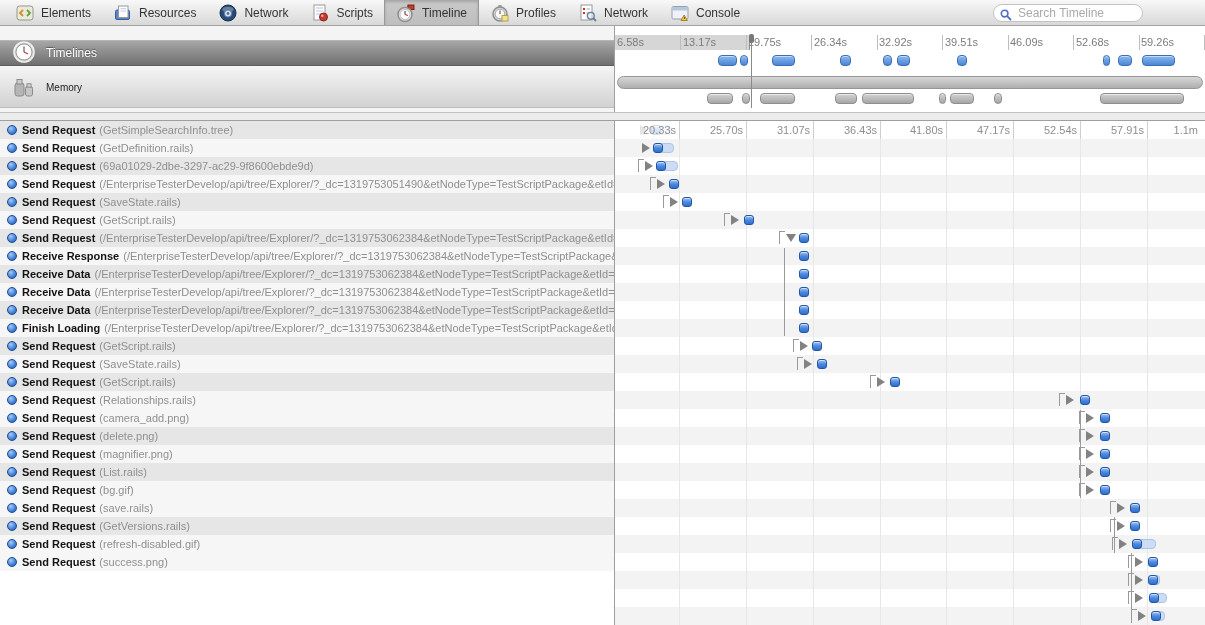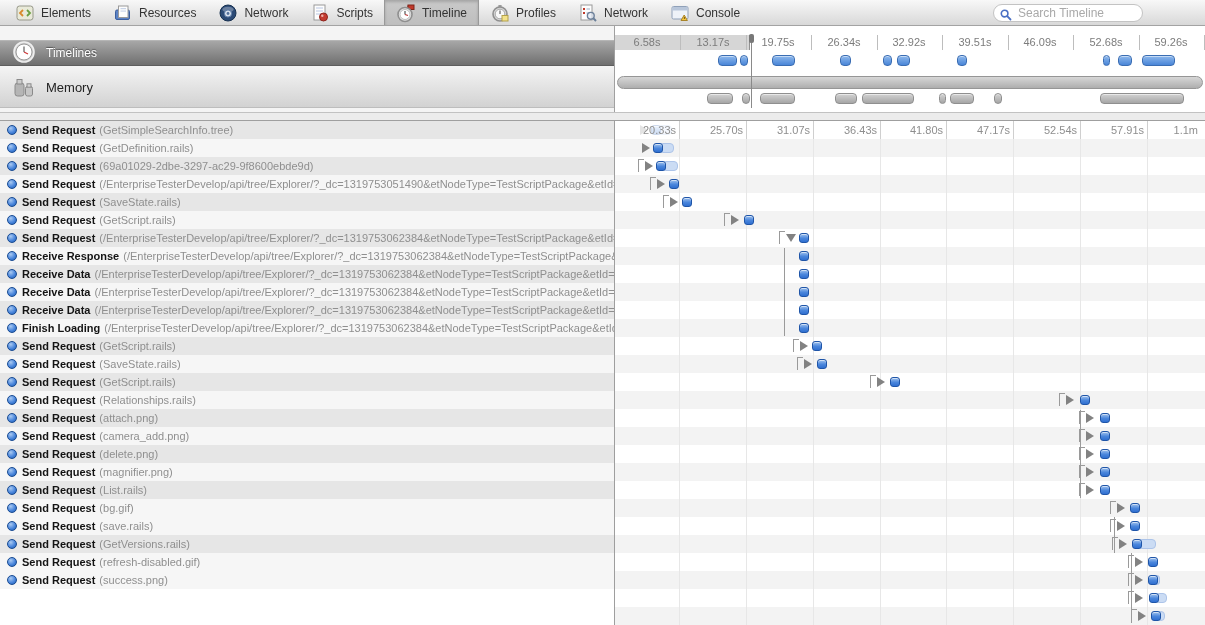"6.58s" .ov-label { text-align: center -> left }
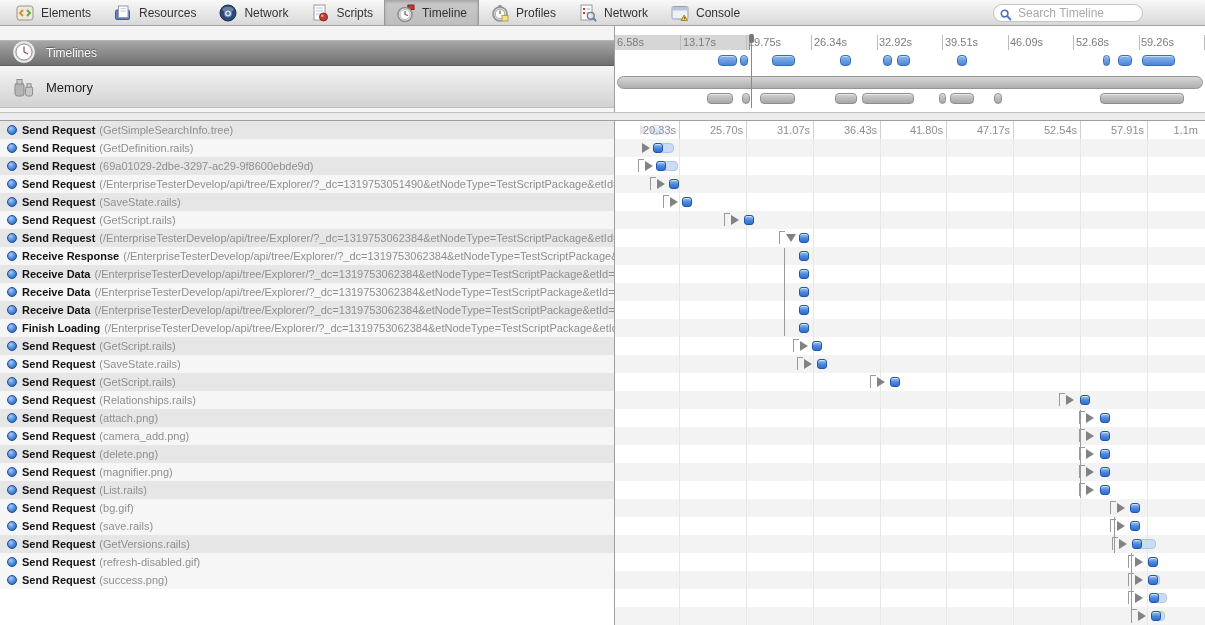"Memory" #ov-memory { font-size: 13px -> 10px }
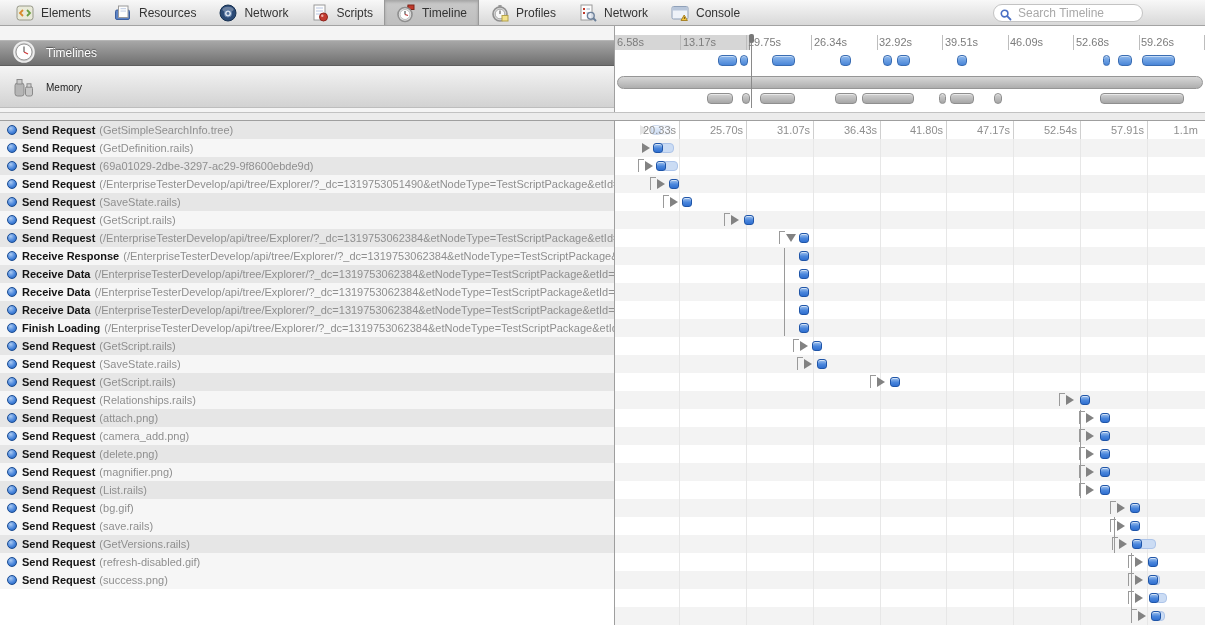"Send Request (attach.png)" div.lrow { html: <div><span></span><span>Send Request</span><span>(attach.png)</span></div> -> none }
